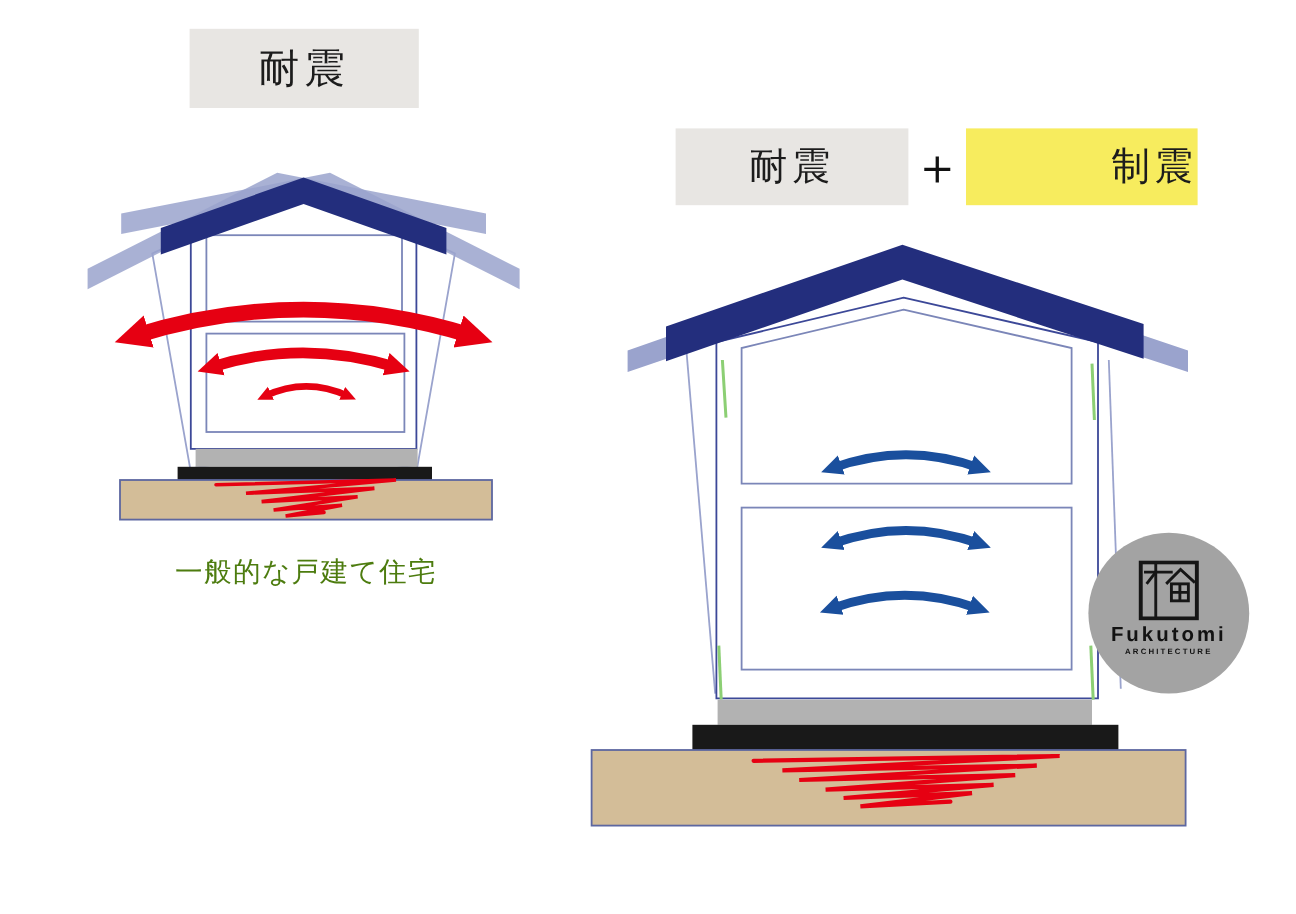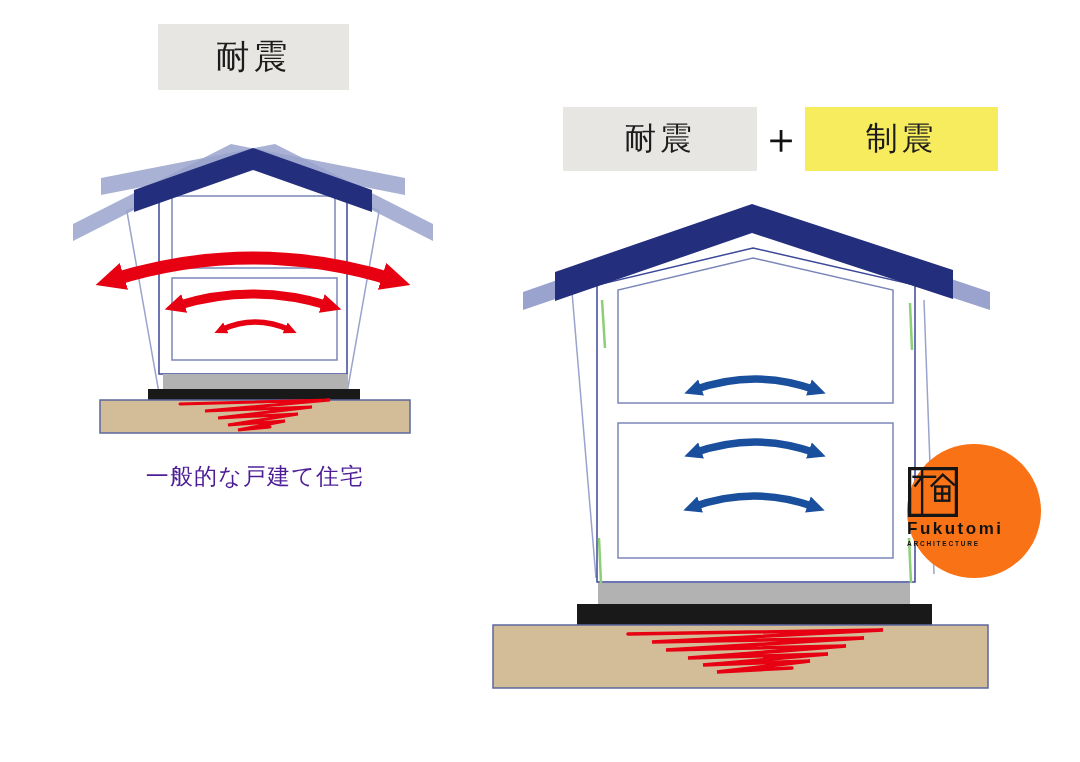"制震" #title-right .box-yellow { justify-content: none -> flex-end }
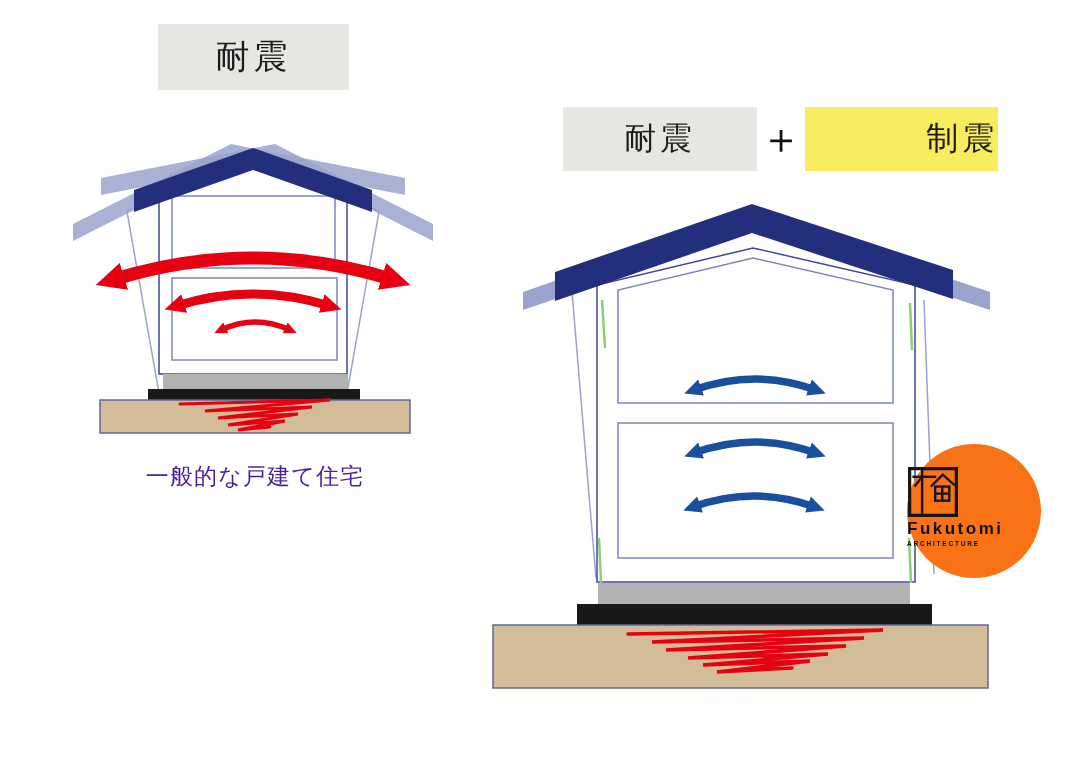"一般的な戸建て住宅" .caption { color: #4c1d95 -> #4d7c0f }
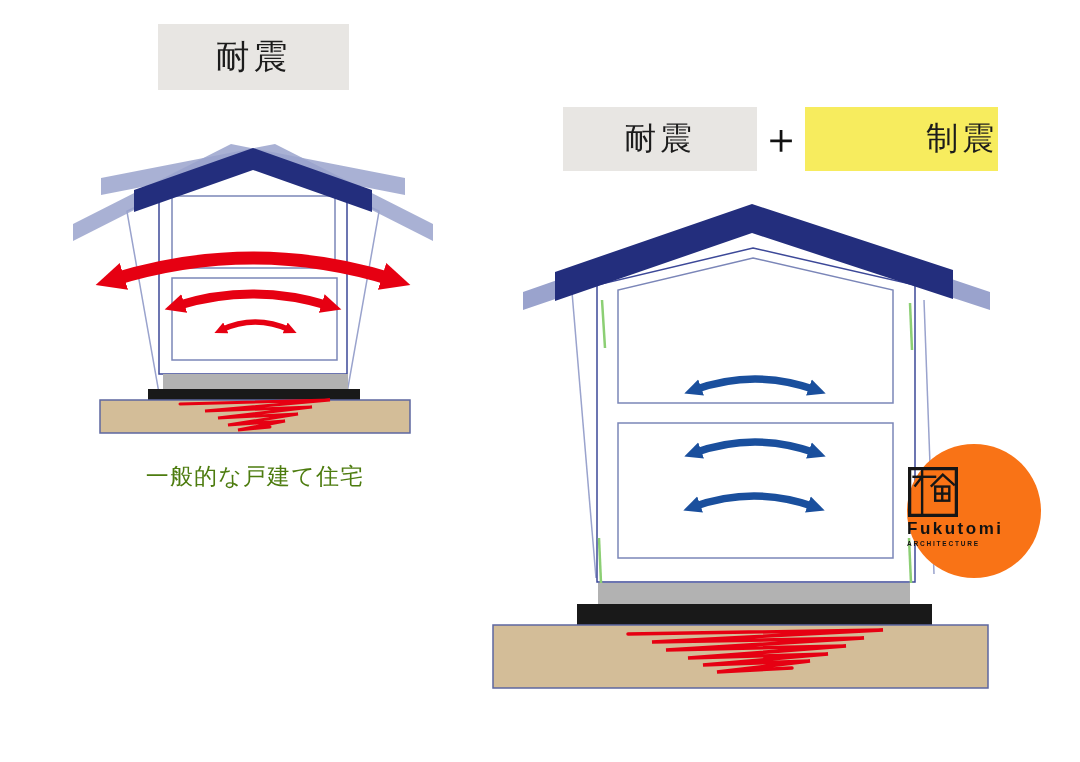"Fukutomi" #logo { align-items: flex-start -> center; background: #f97316 -> #a3a3a3 }
